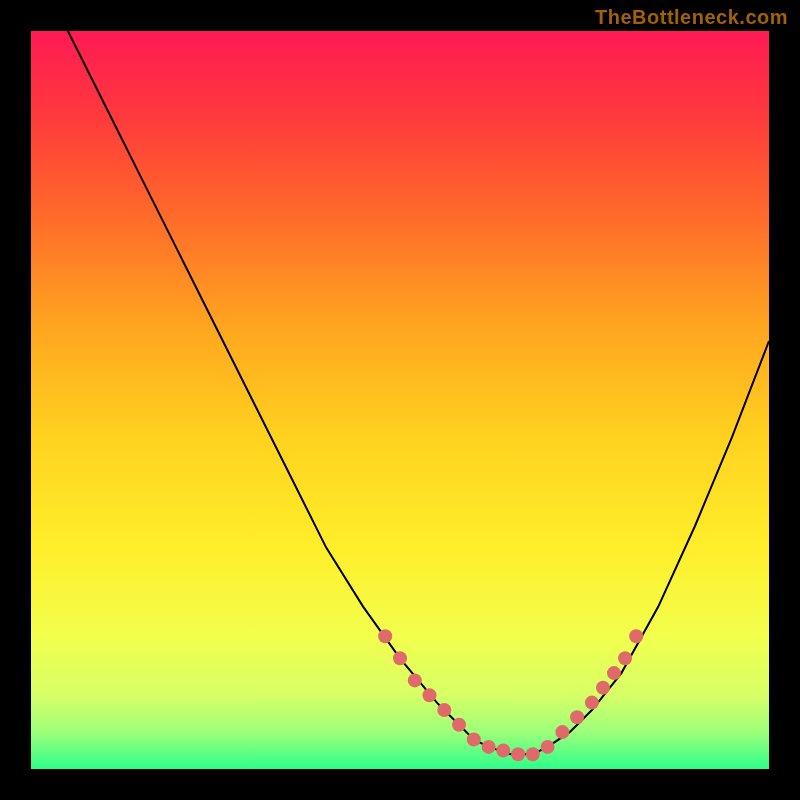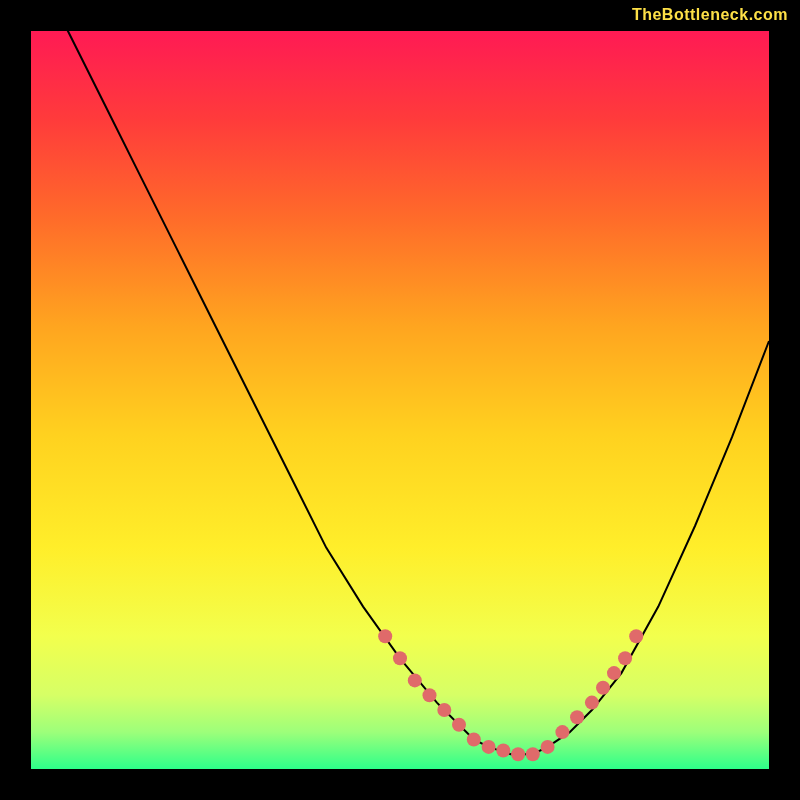"TheBottleneck.com" .watermark { color: #fde047 -> #a16207; font-size: 16px -> 20px }
